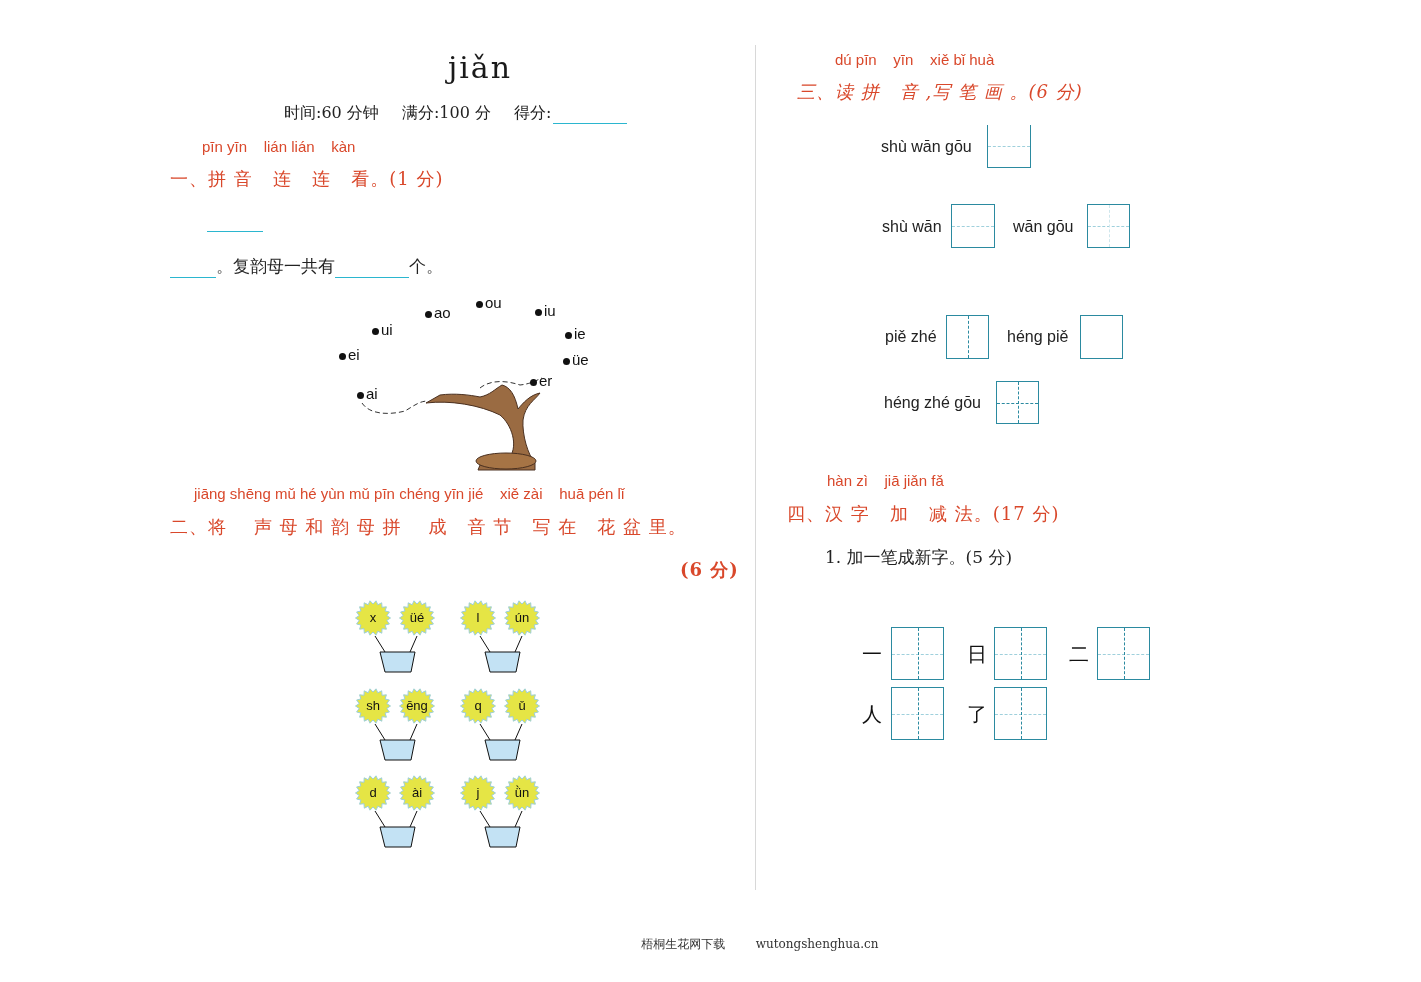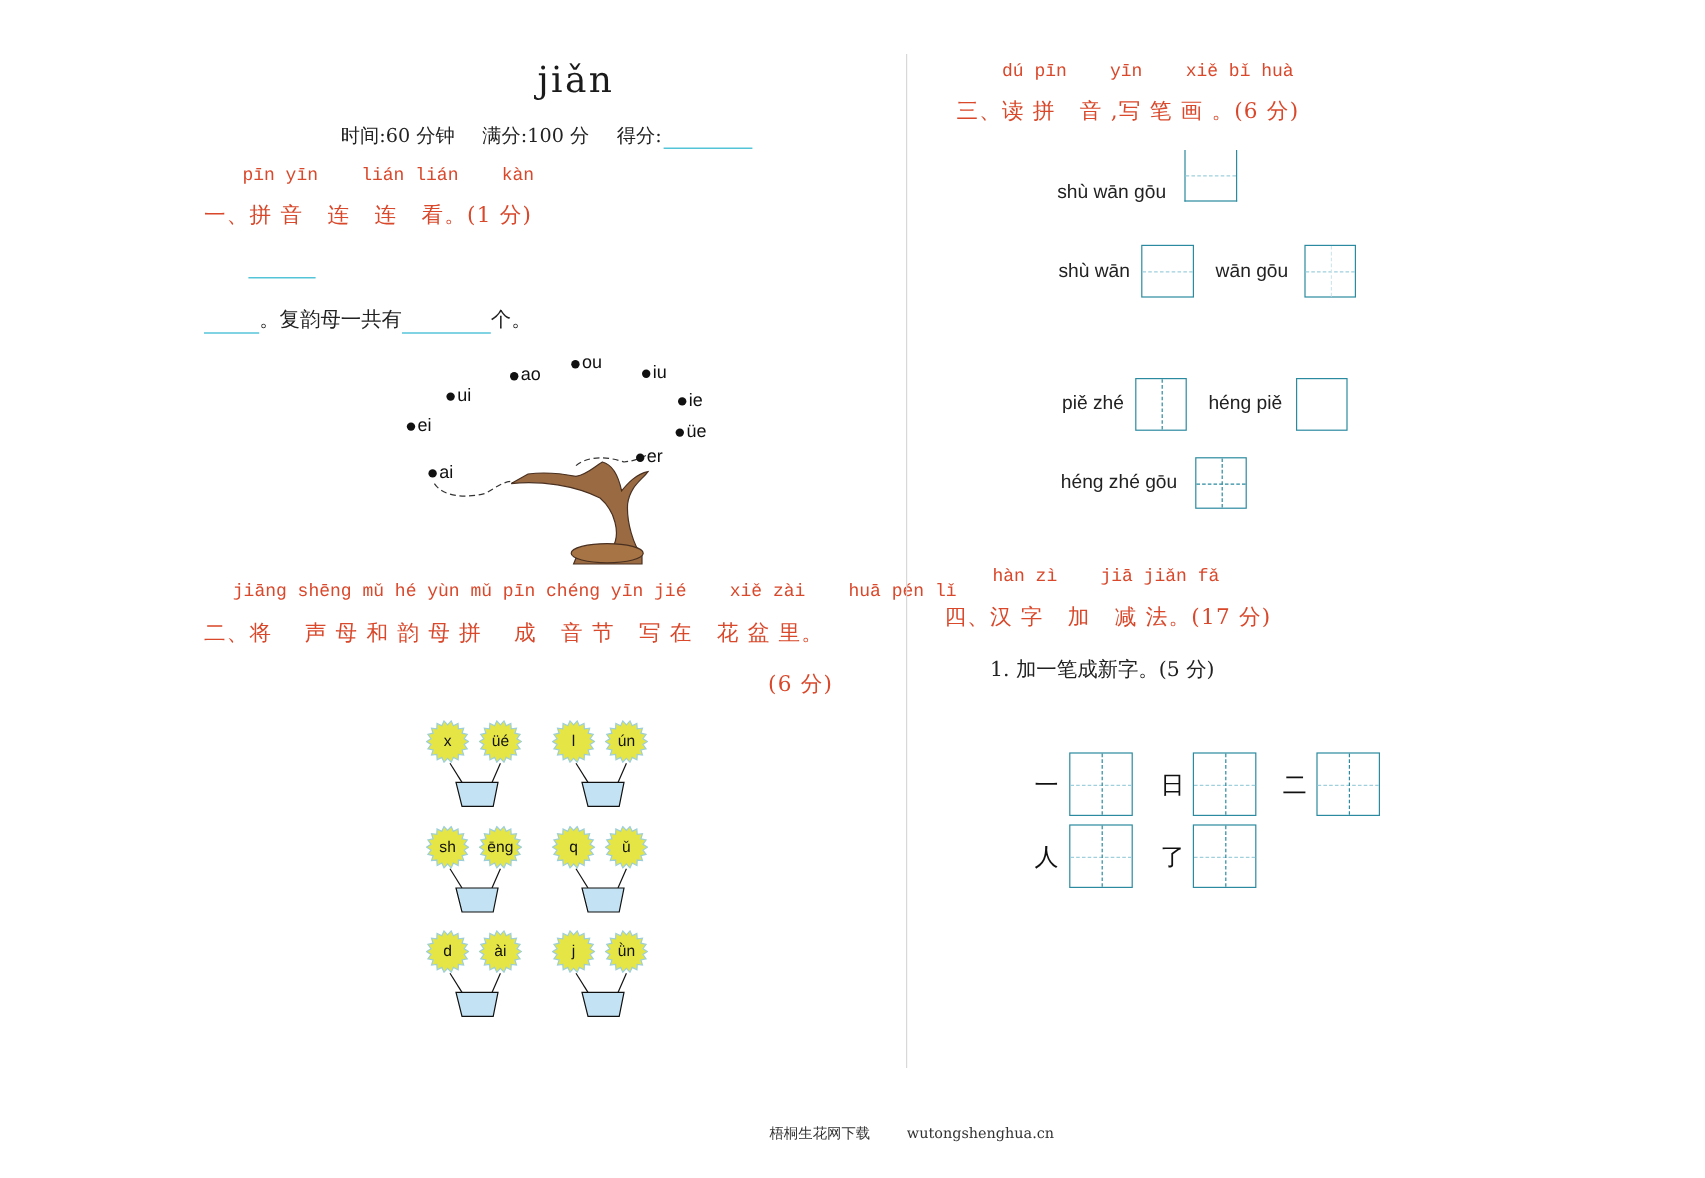"dú pīn yīn xiě bǐ" .pinyin { font-family: Liberation Mono, monospace -> Liberation Sans, sans-serif }
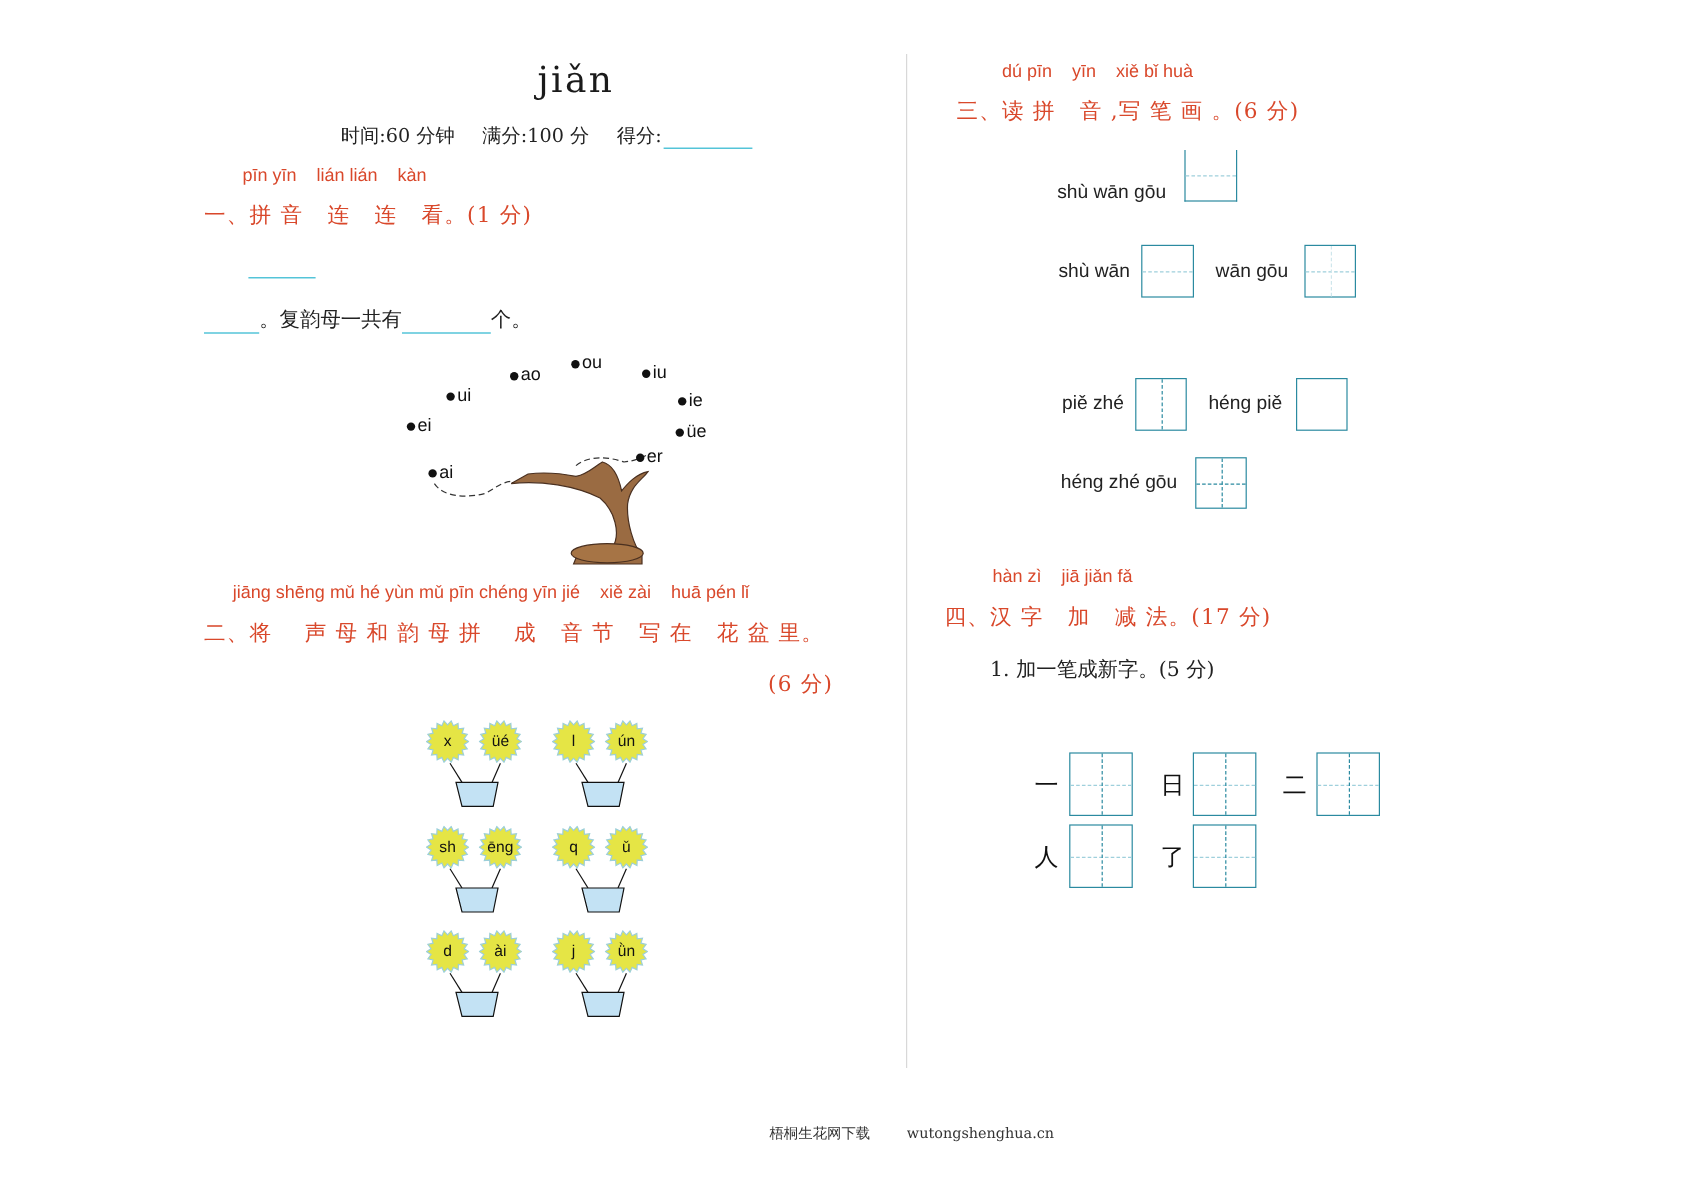"三、读 拼 音 ,写 笔" div.abs { font-style: none -> italic }
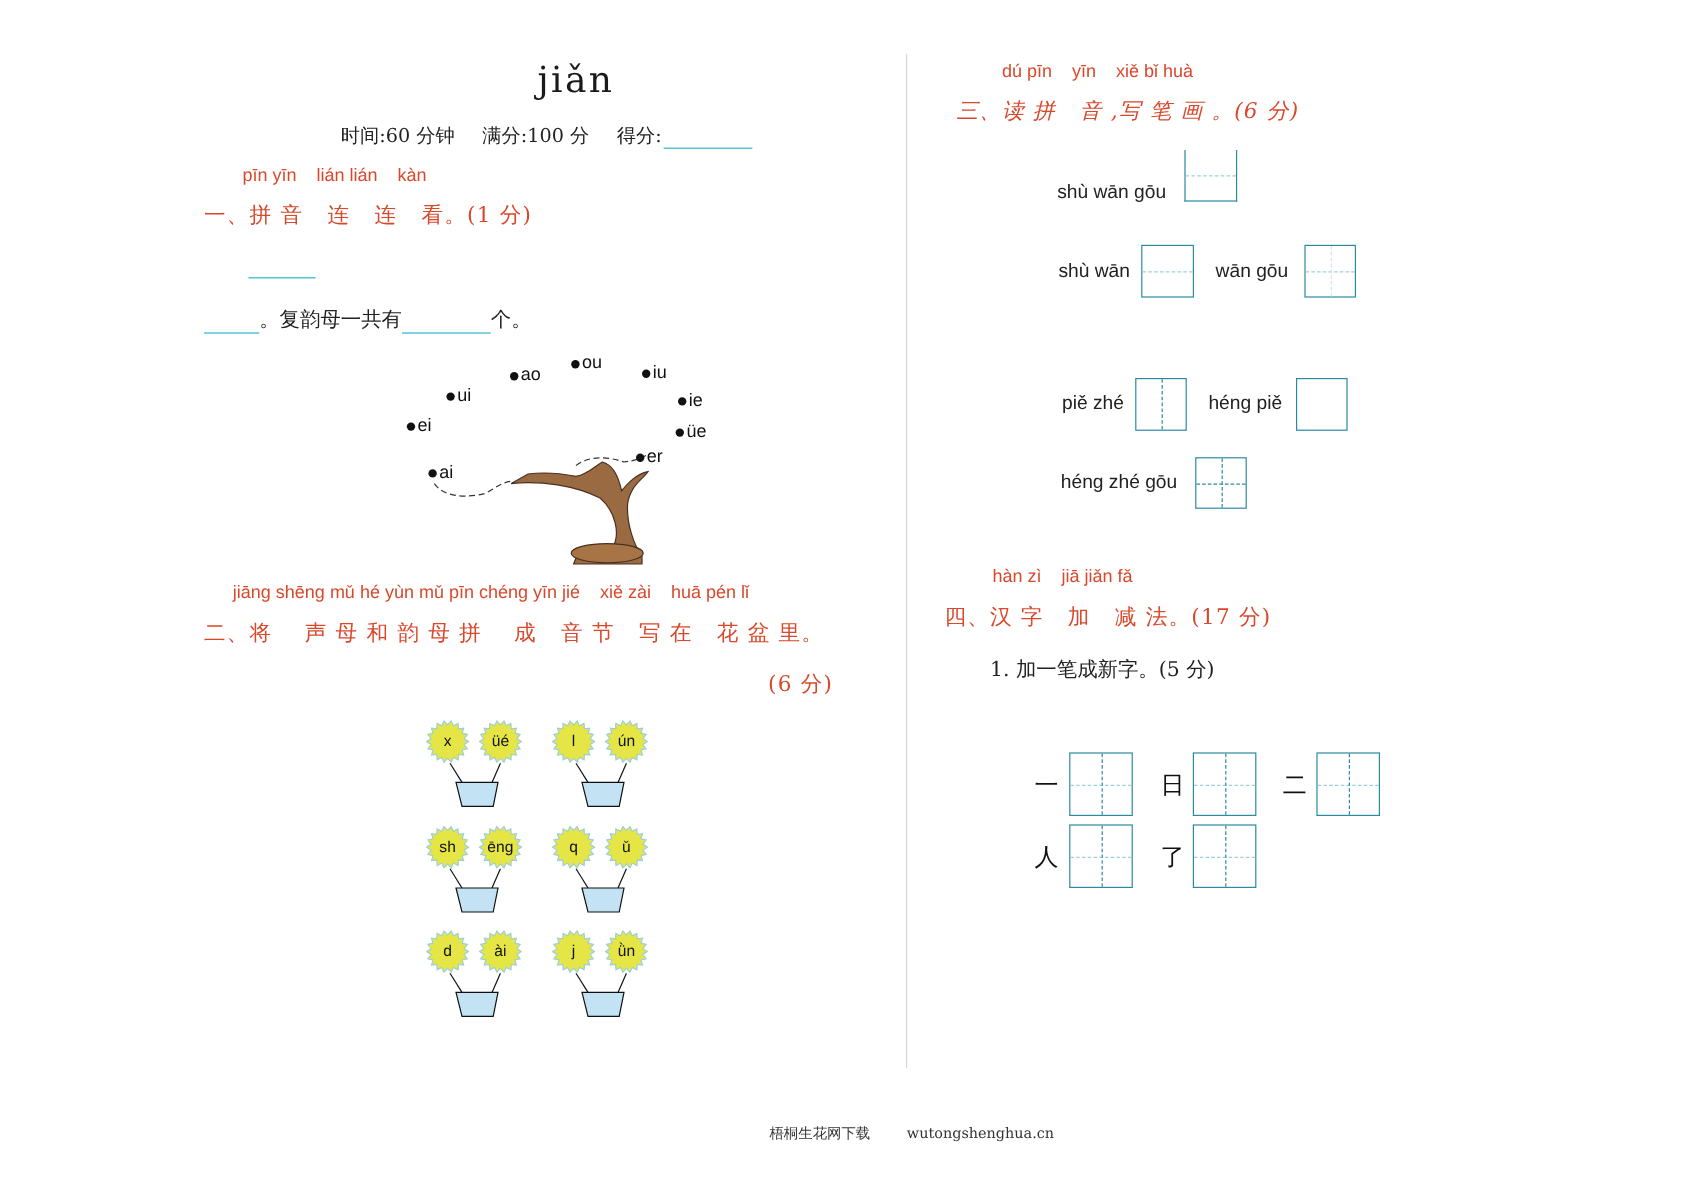"shù wān gōu" div.abs { top: 152px -> 138px }
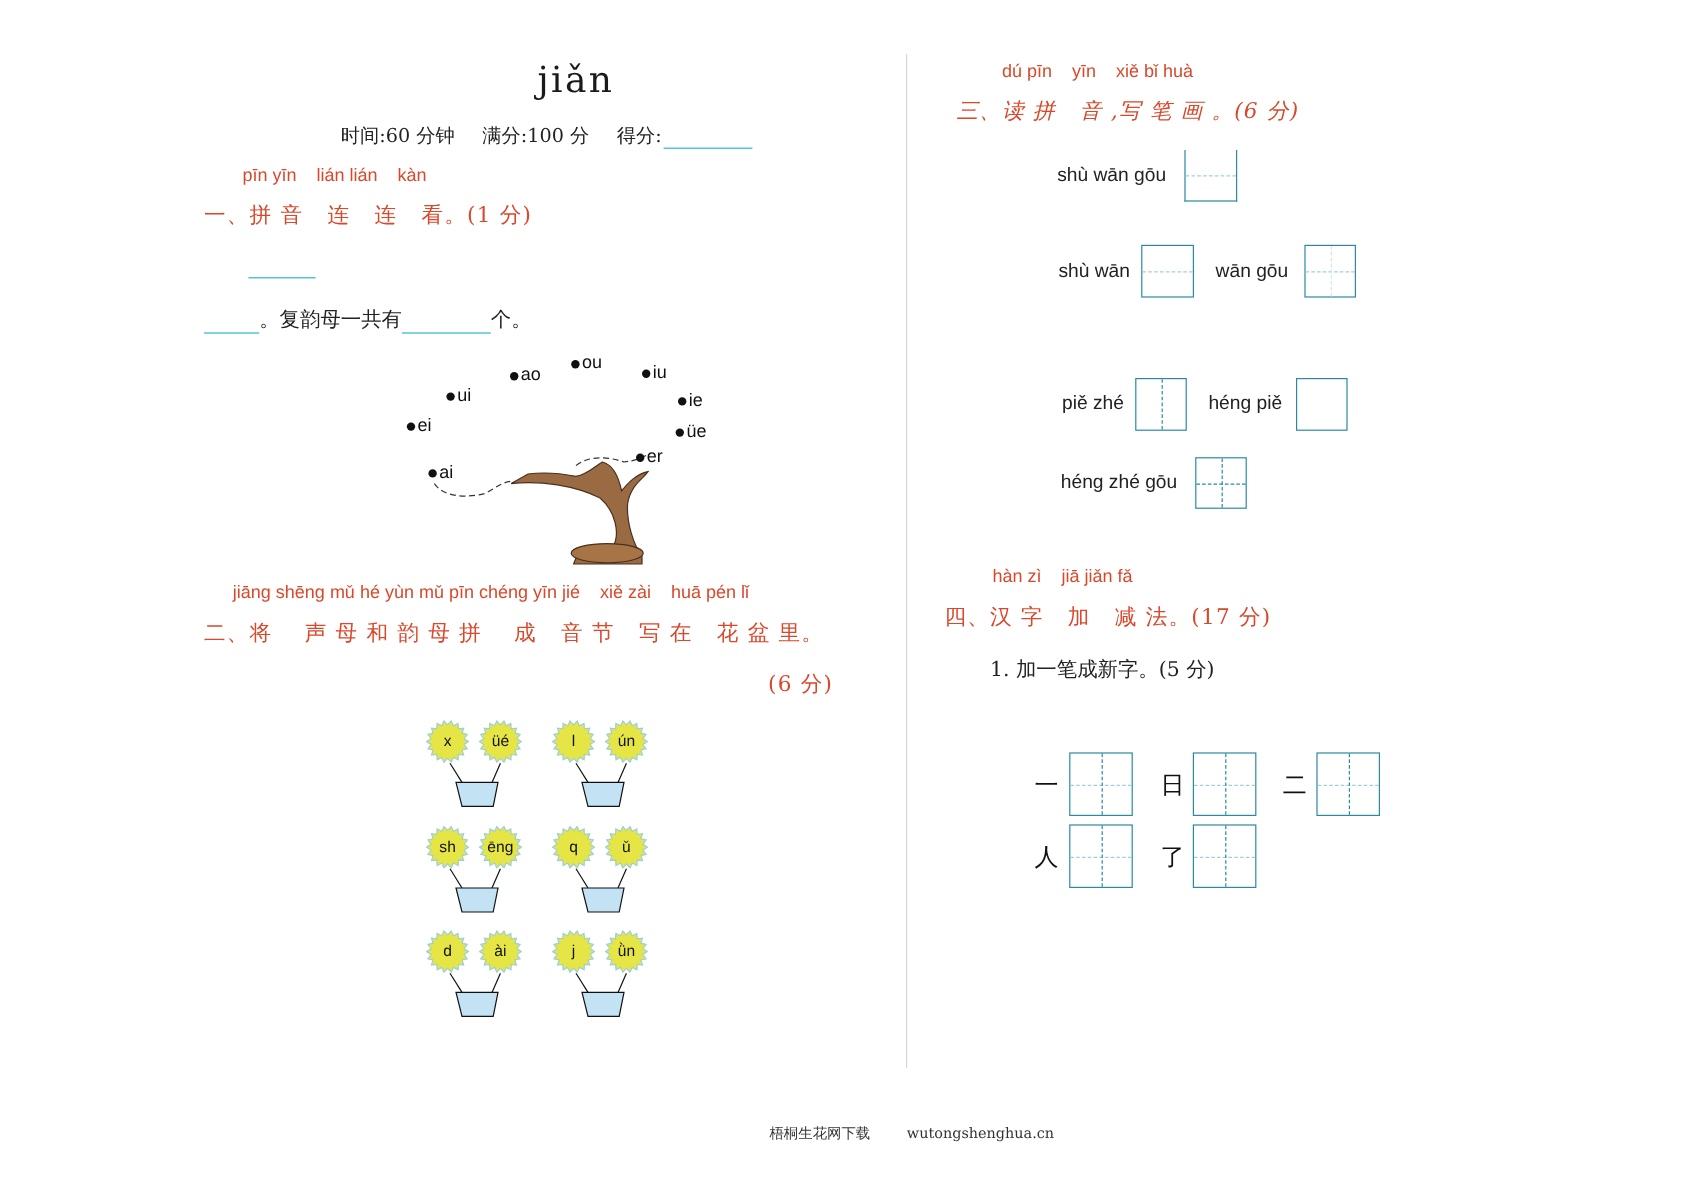"(6 分)" div.abs { font-weight: none -> bold; left: 640px -> 680px }
